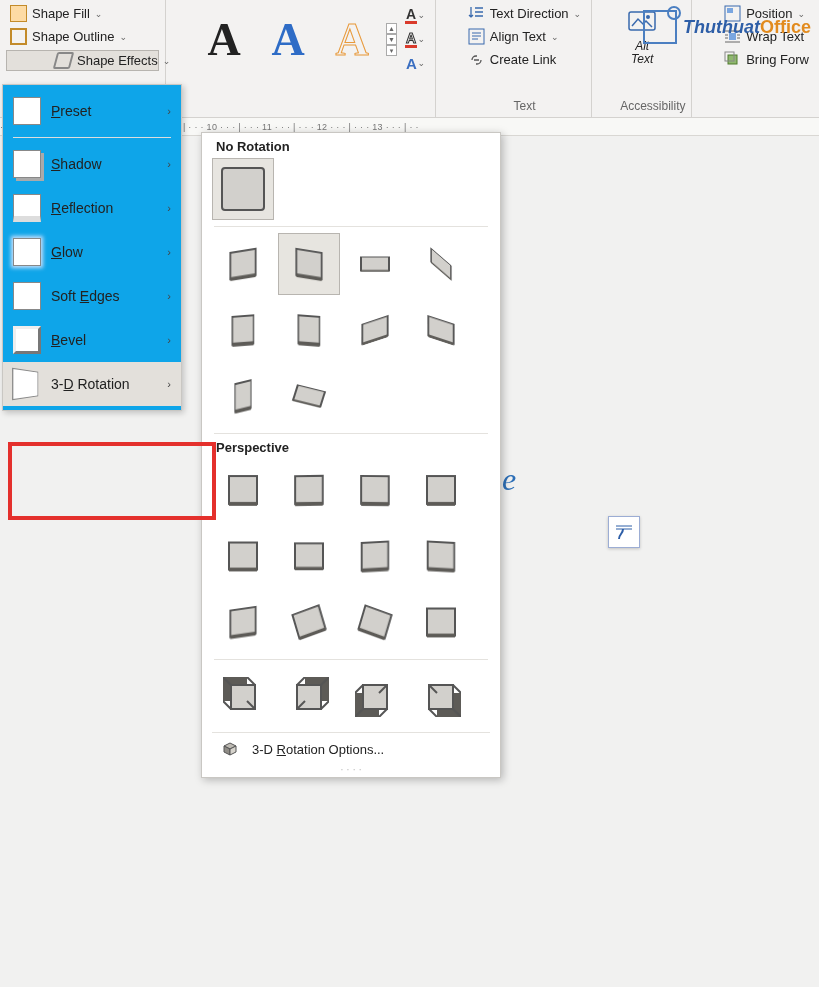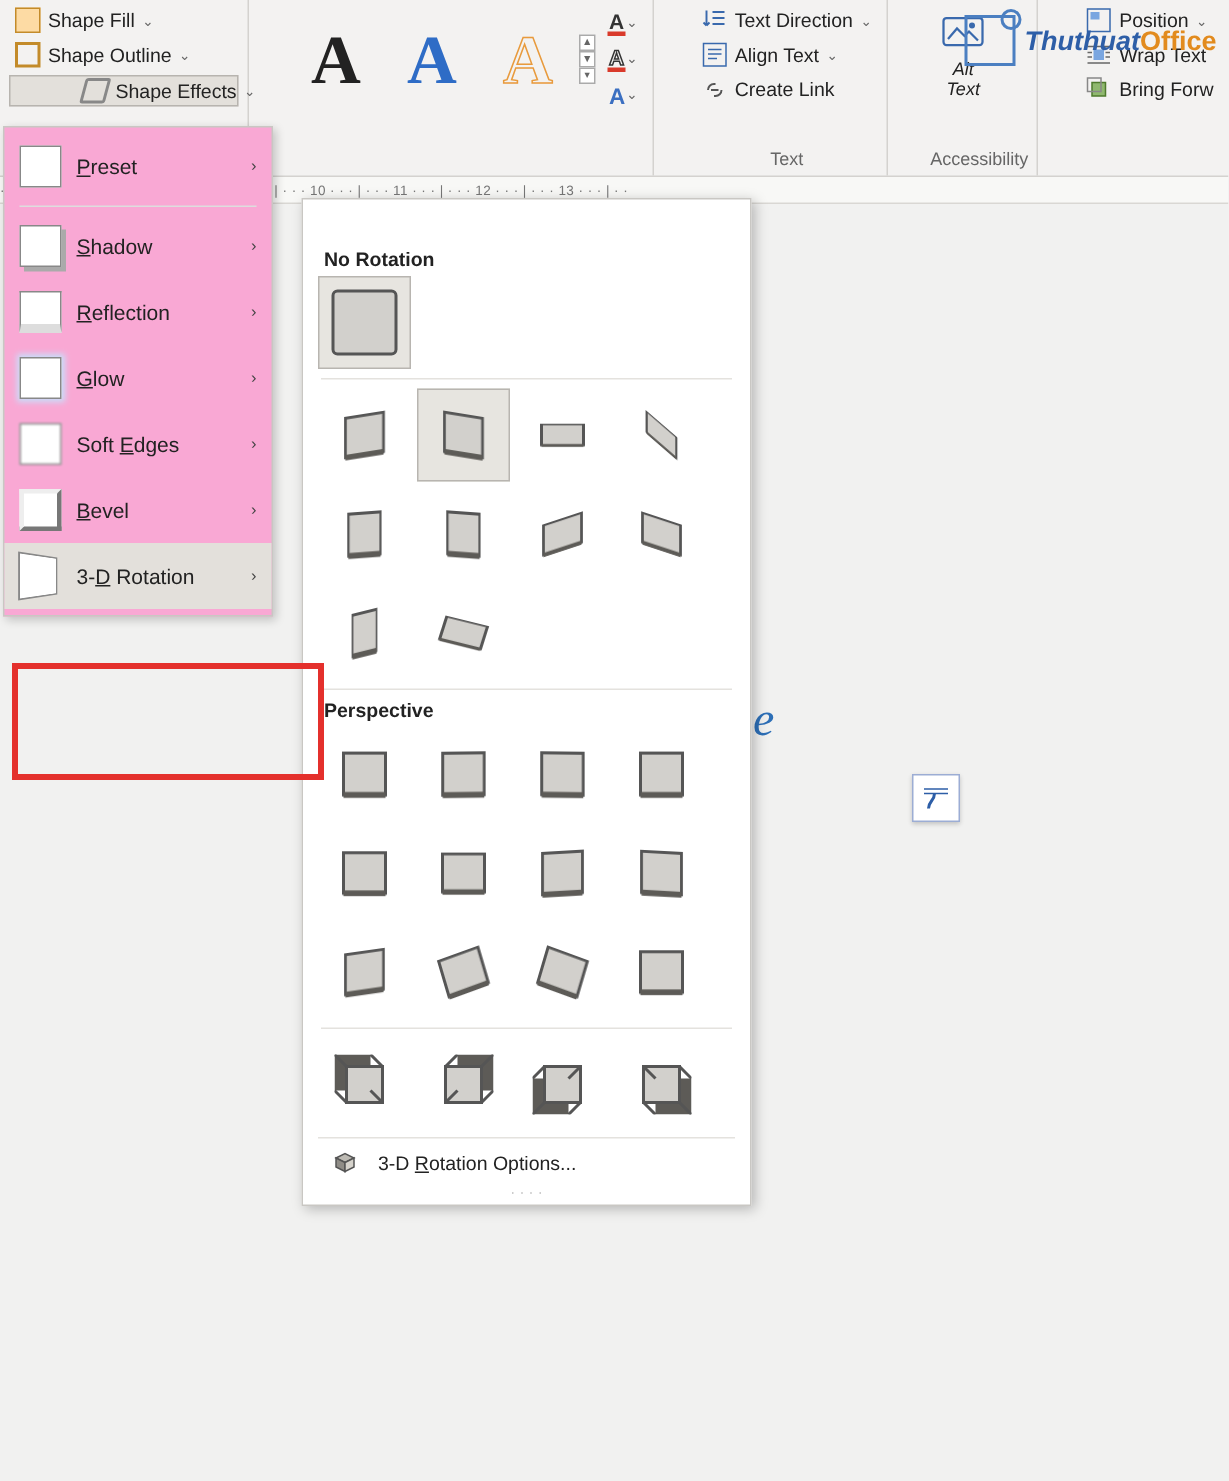"Preset" .menu1 { background: #f9a8d4 -> #0ea5e9 }
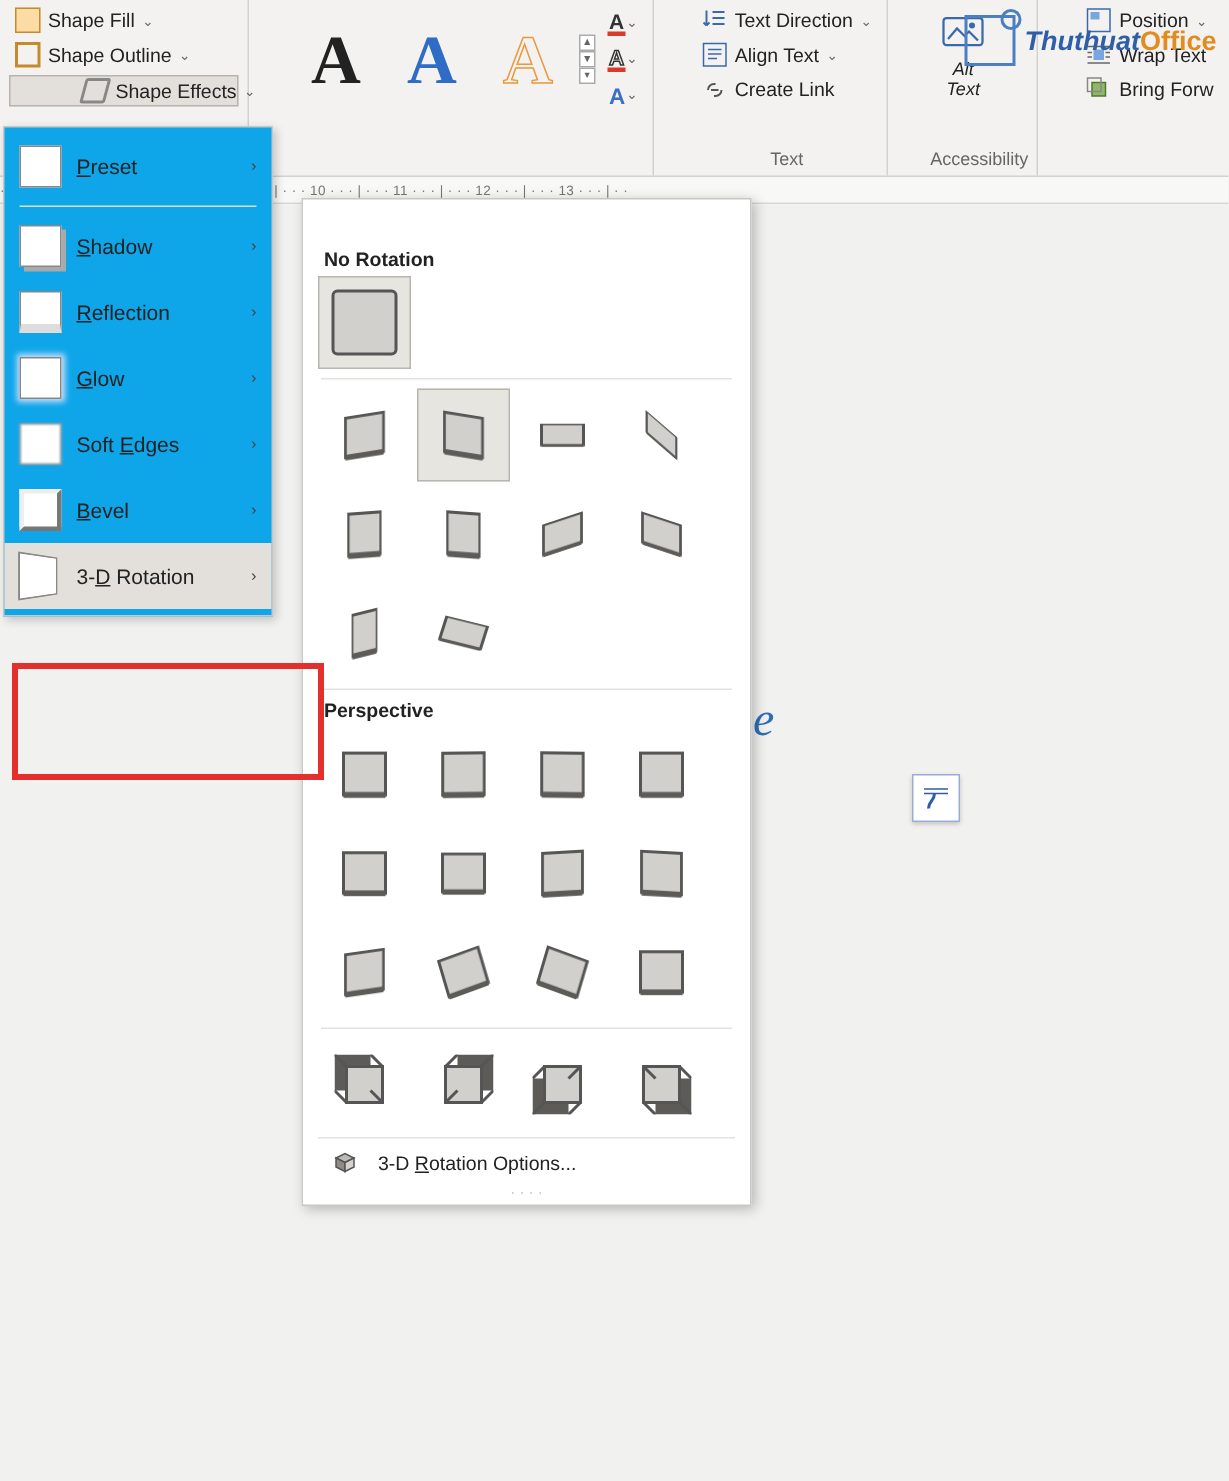"No Rotation" .menu2 { padding: 26px 10px 2px -> 0 10px 2px }
